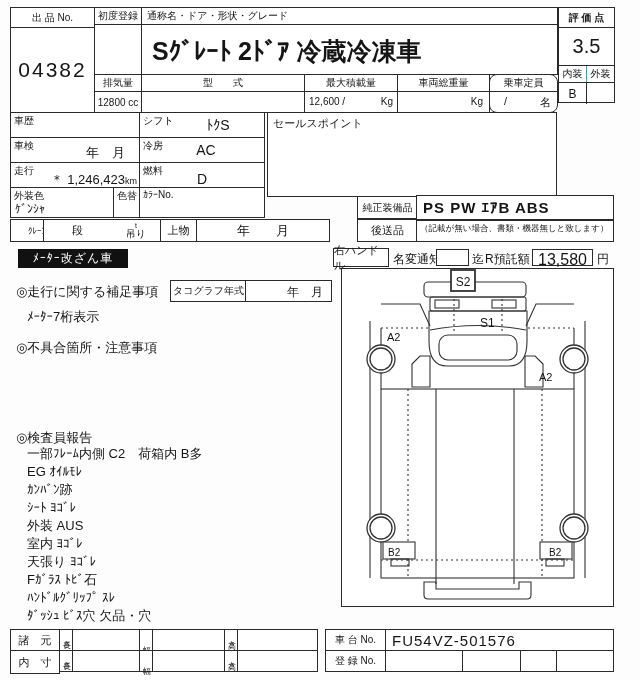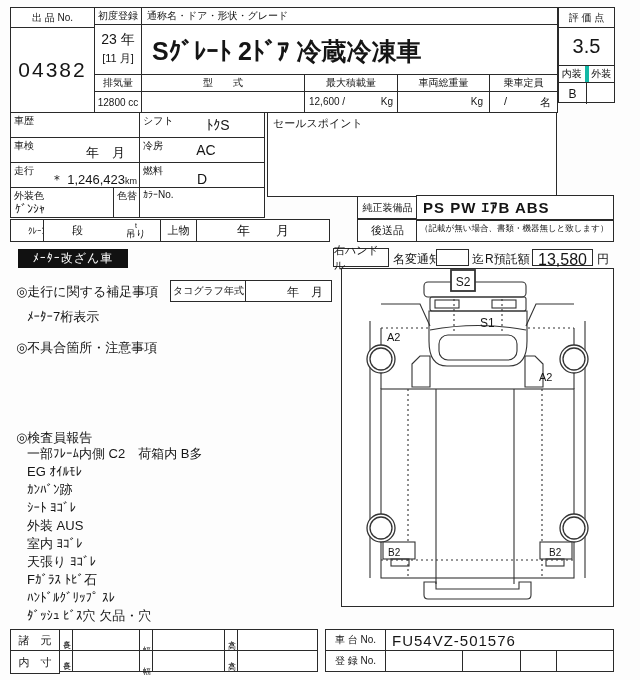"評 価 点" div.hdrlab { font-weight: none -> bold }
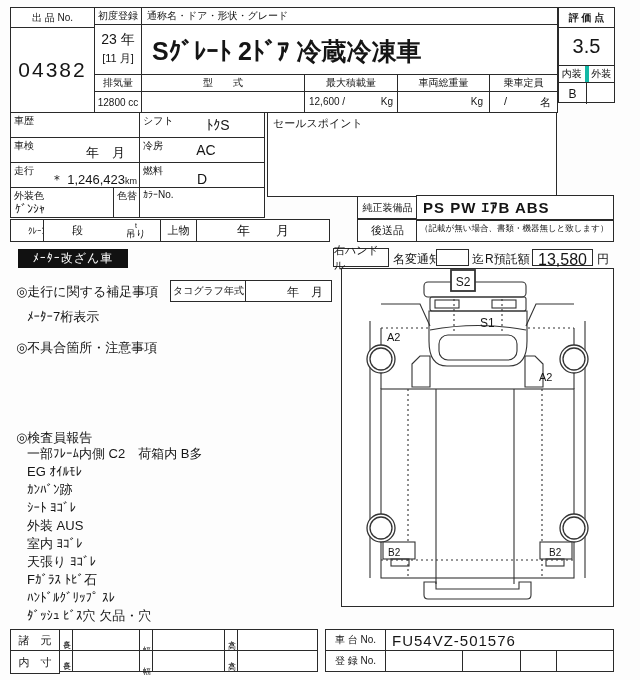"23 年" div { html: <div> <div>23 年</div> <div>[11 月]</div> </div> -> none }
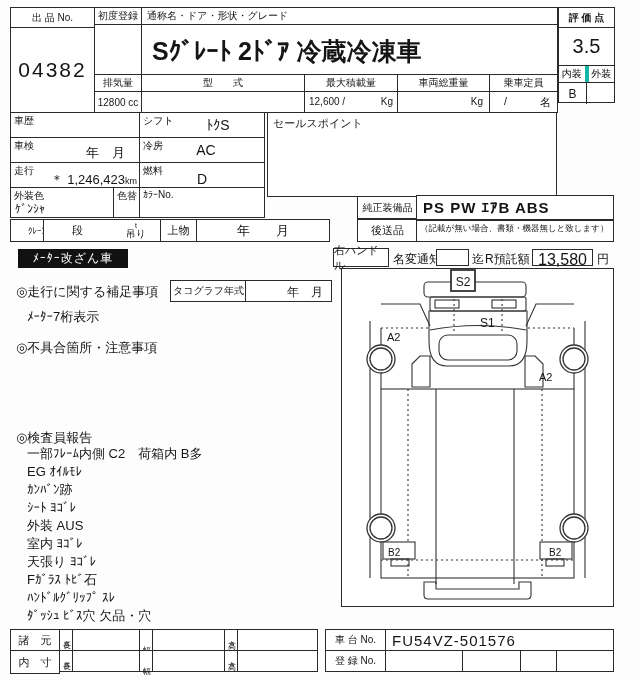"内装" div.cv { border-right: 4px solid #14b8a6 -> 1px solid #14b8a6 }
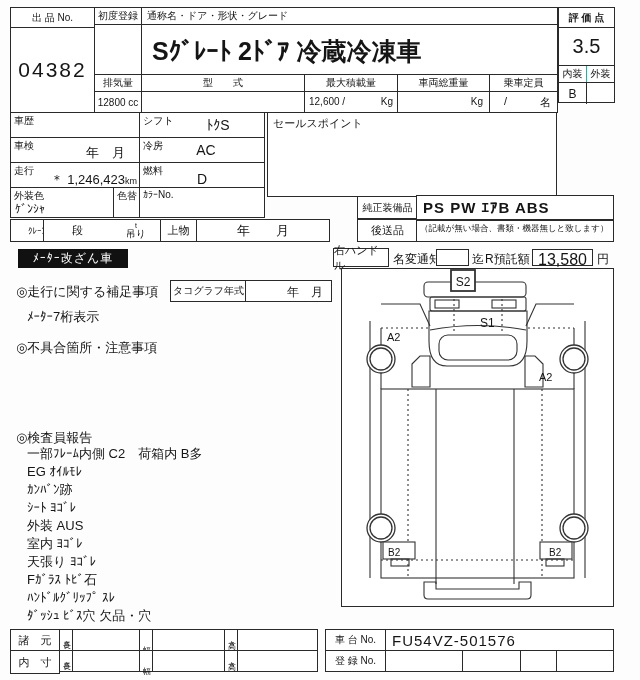"乗車定員" div.c { border-radius: none -> 8px }
